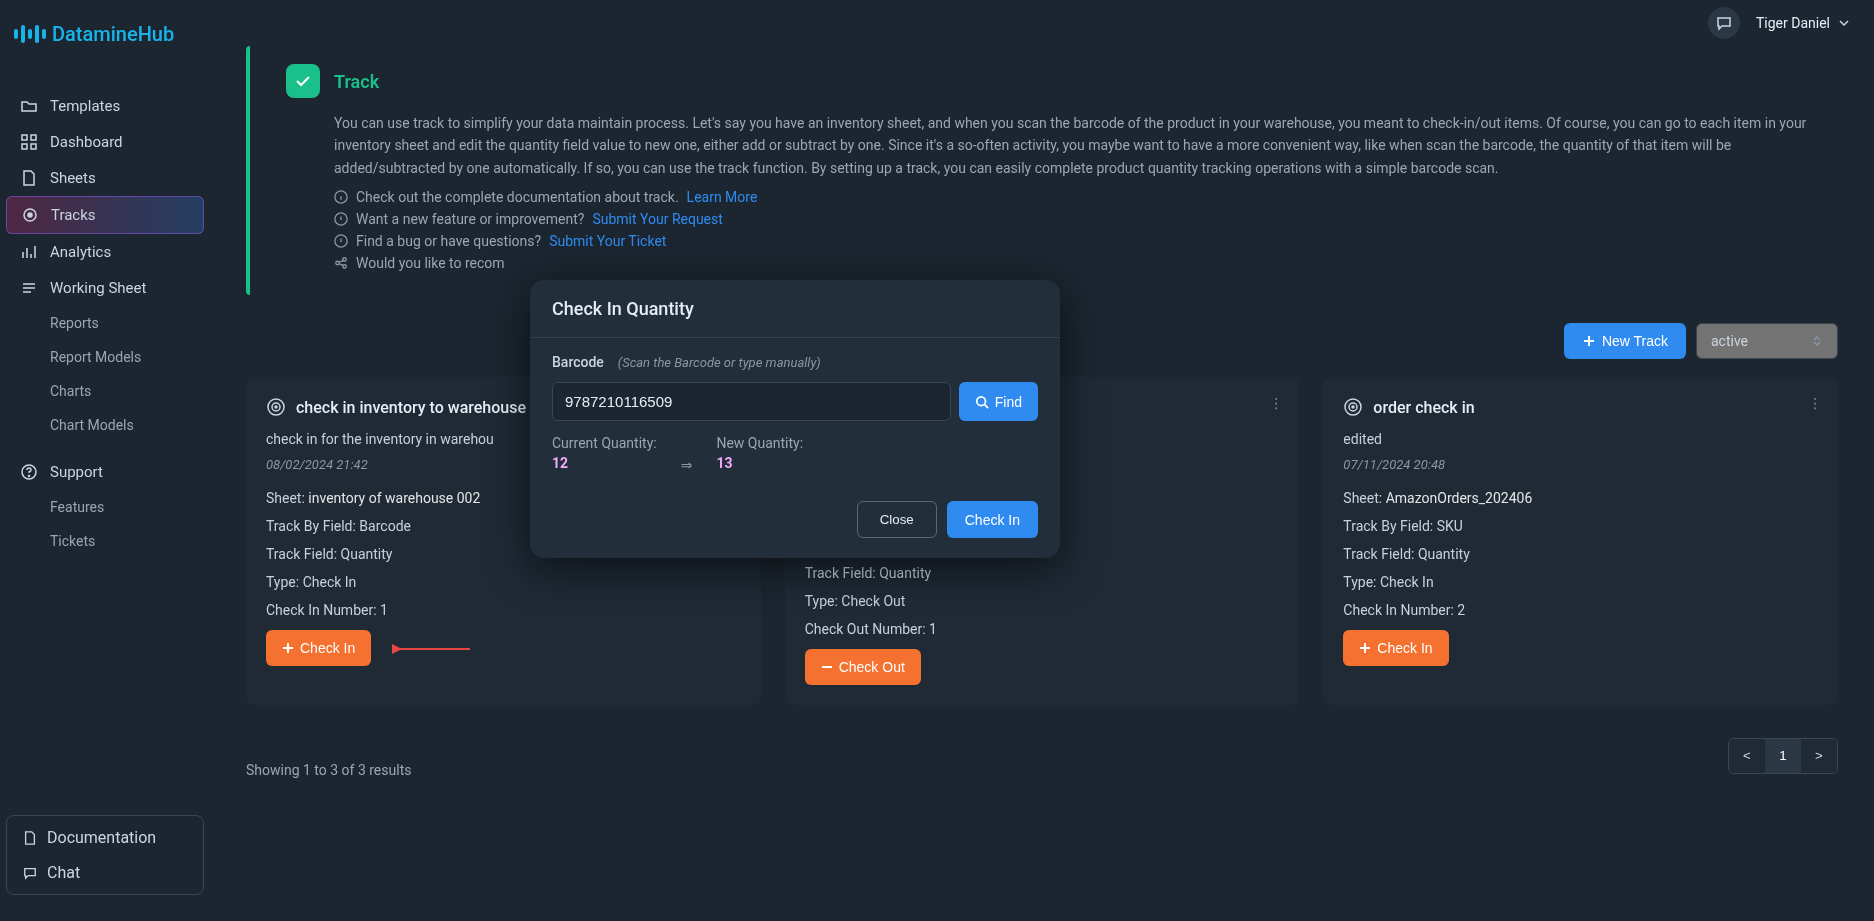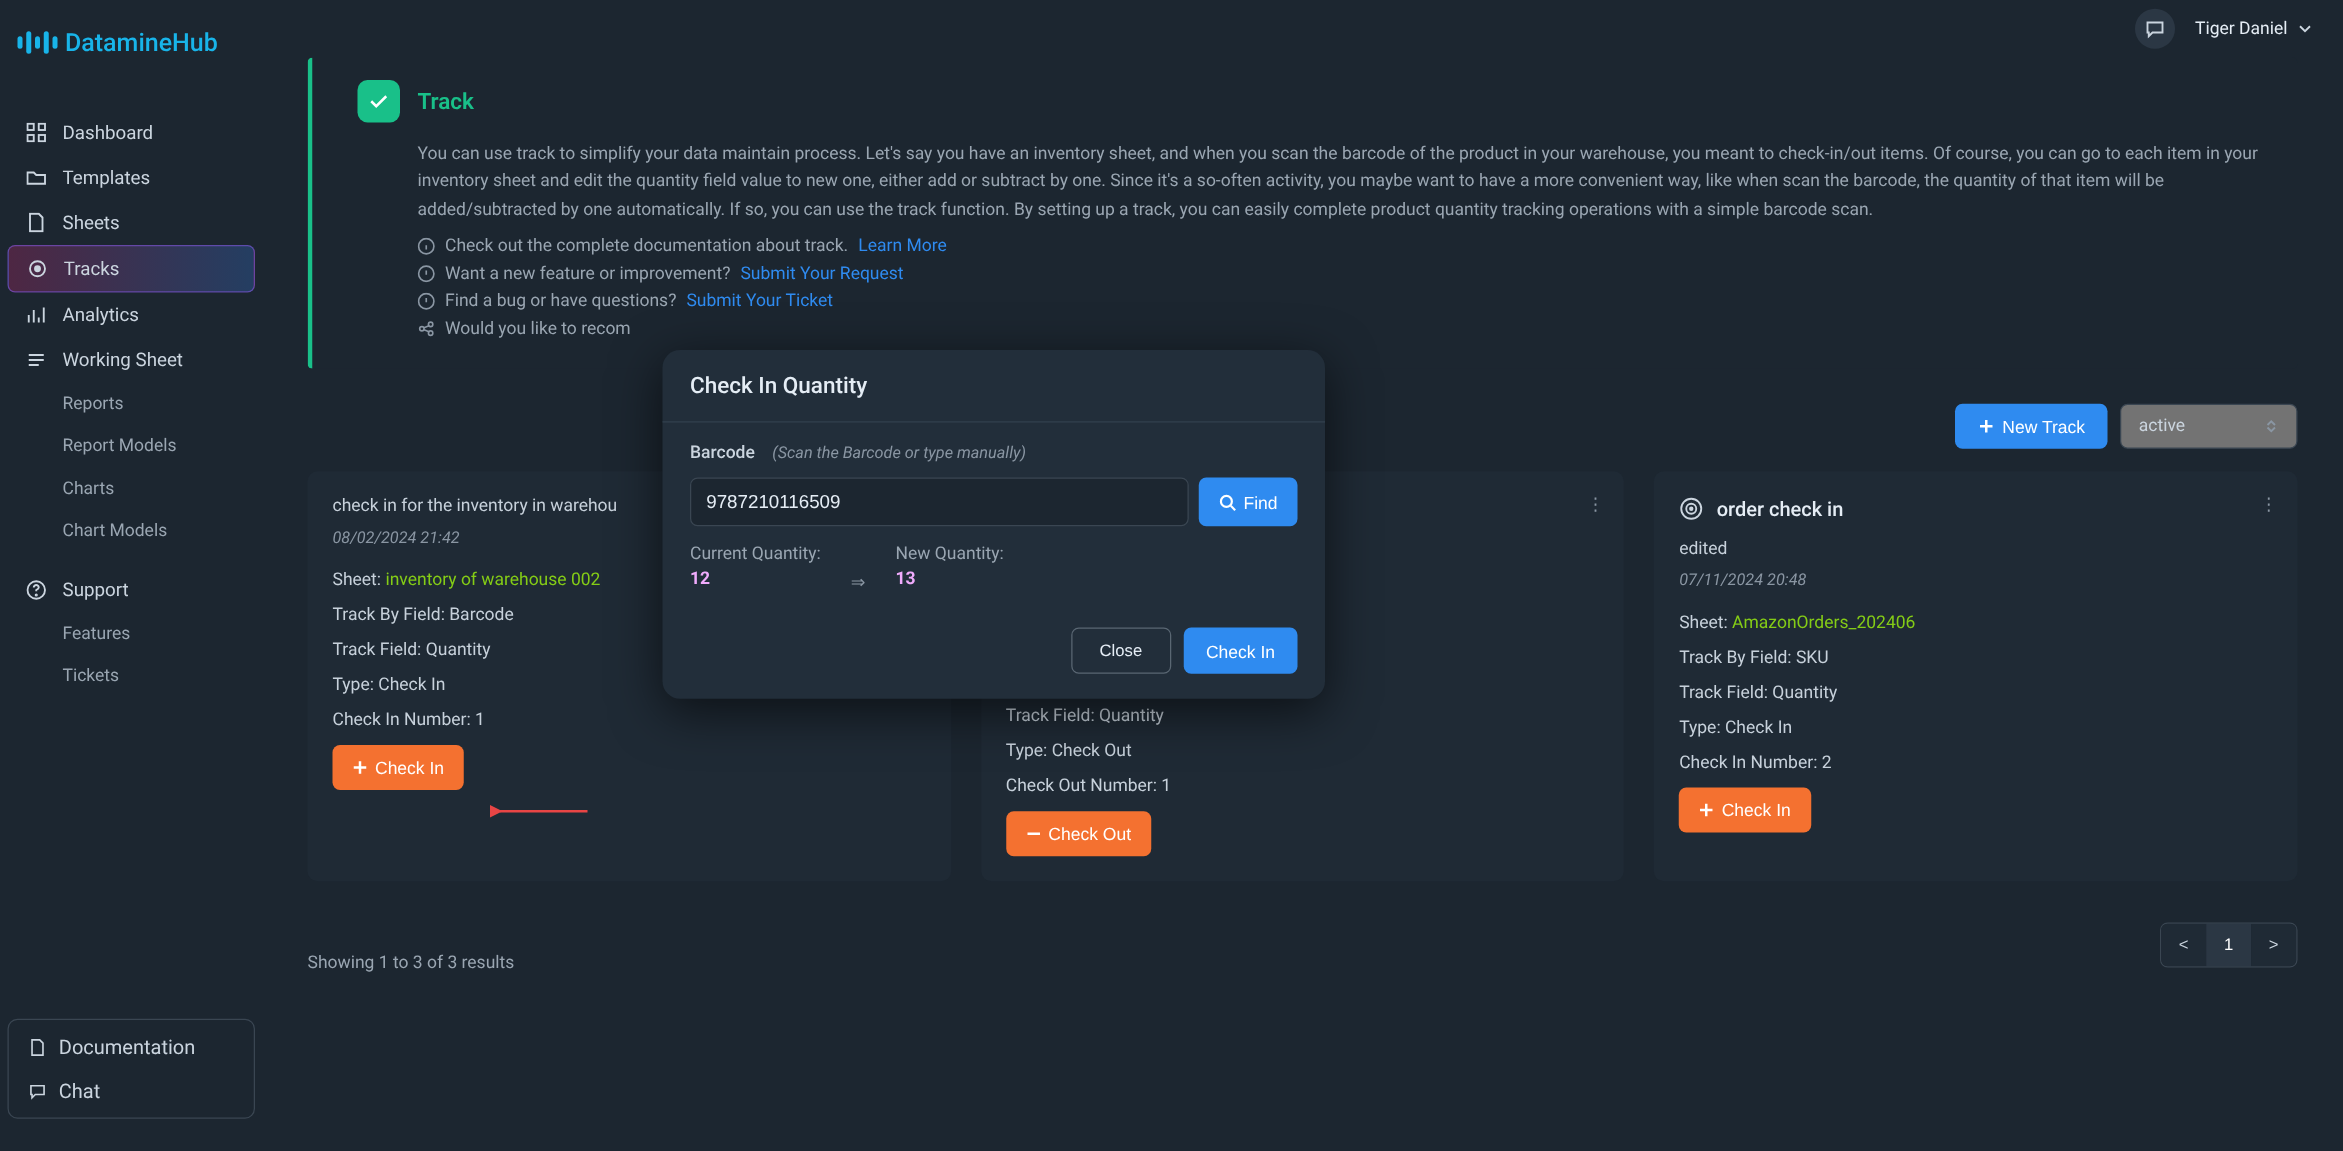"Dashboard" li { order: before "Templates" -> after "Templates" }
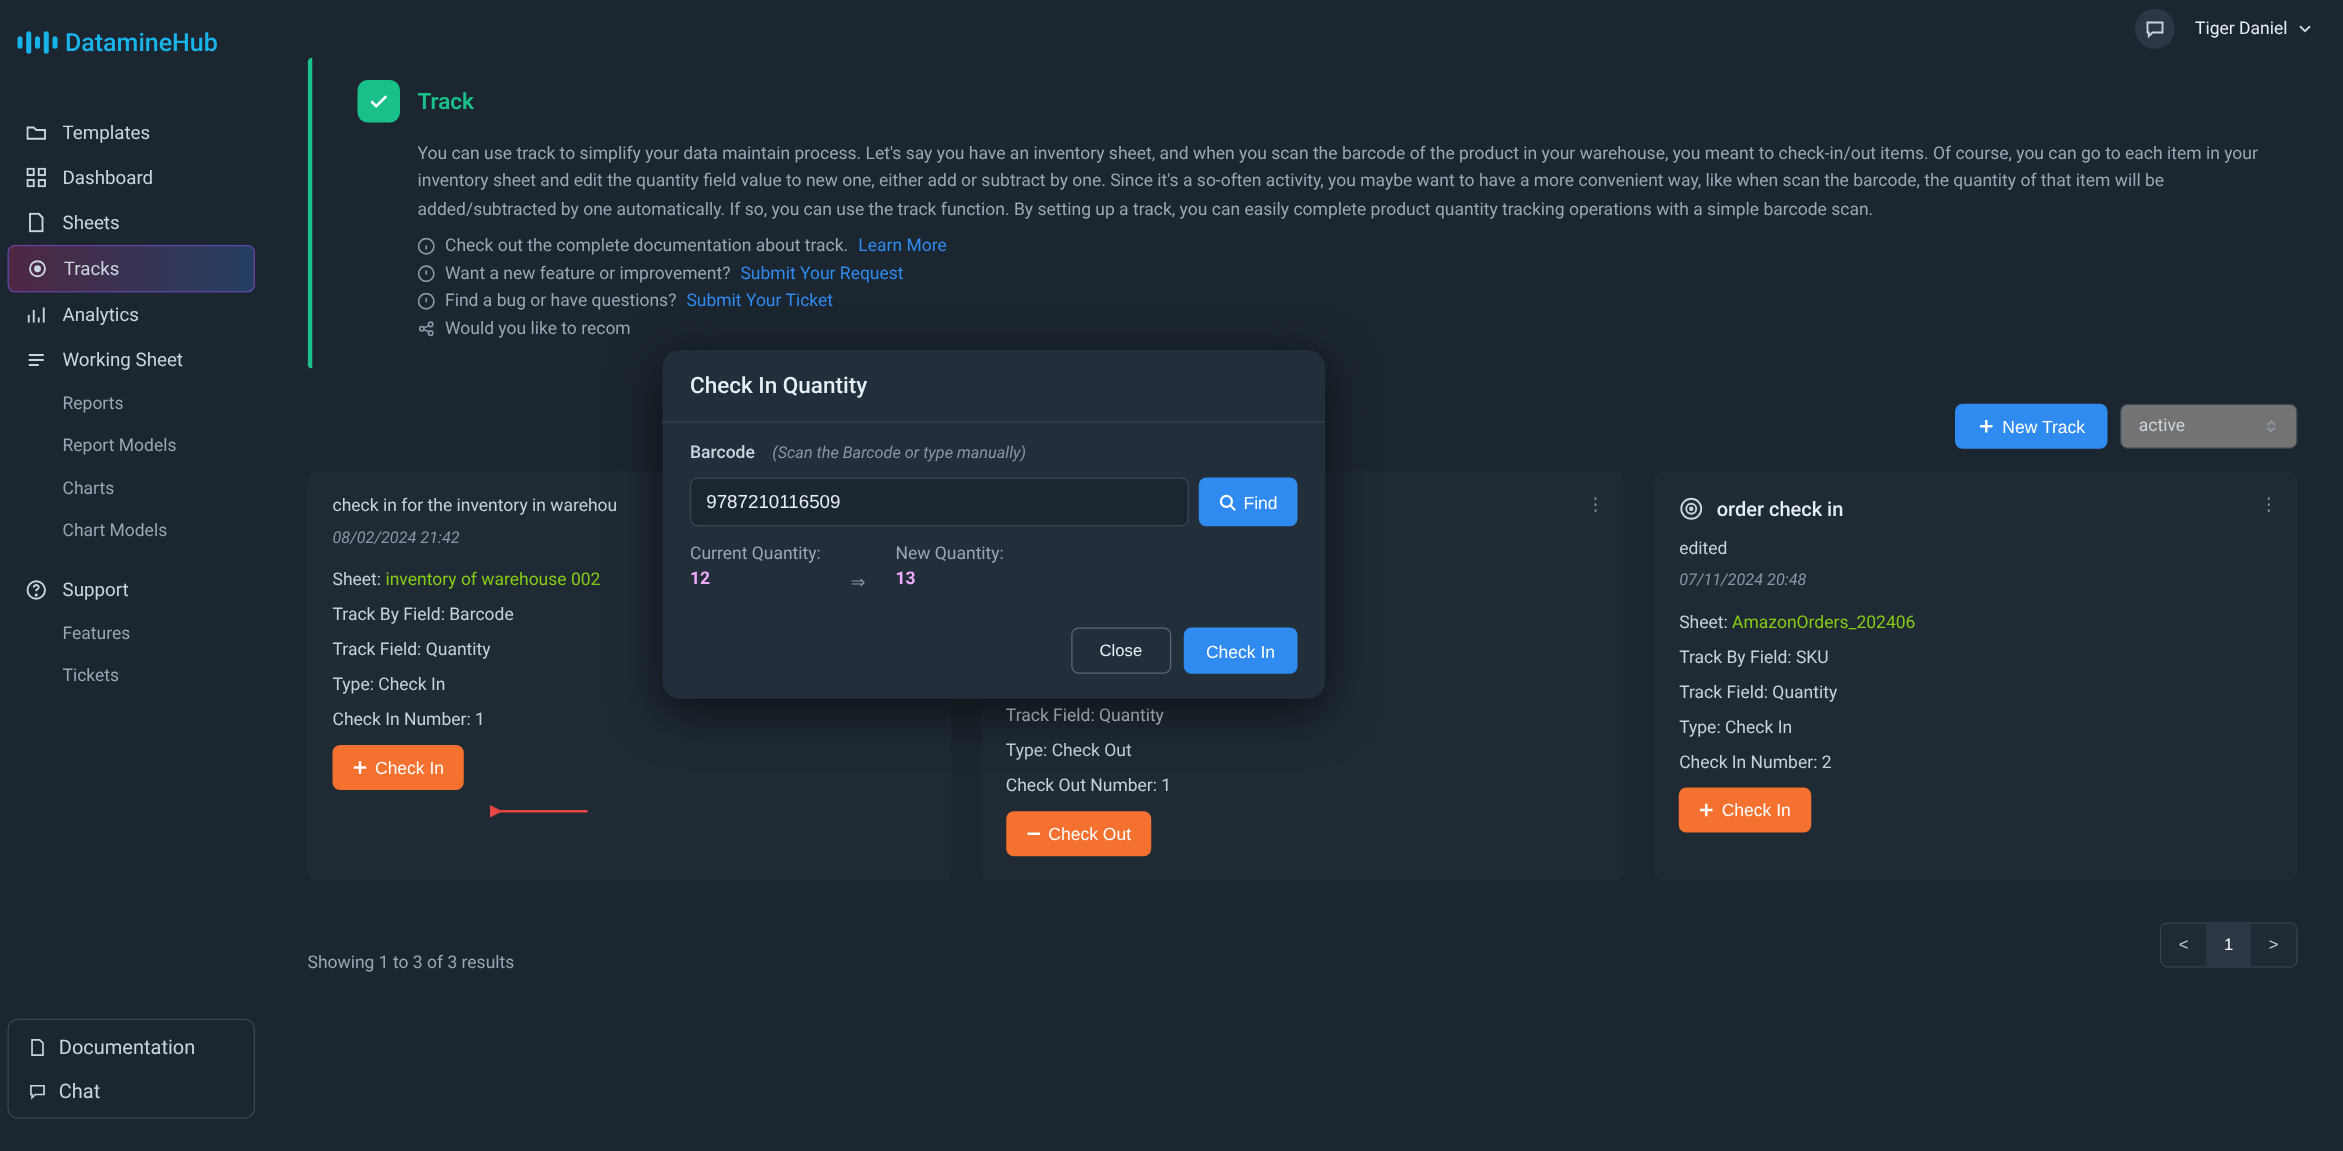"check in inventory to warehouse" div.card-header { html: none -> <div> <span> <svg> <circle></circle> <circle></circle> <circle></circle> </svg> </span> <span>check in inventory to warehouse</span> </div> }
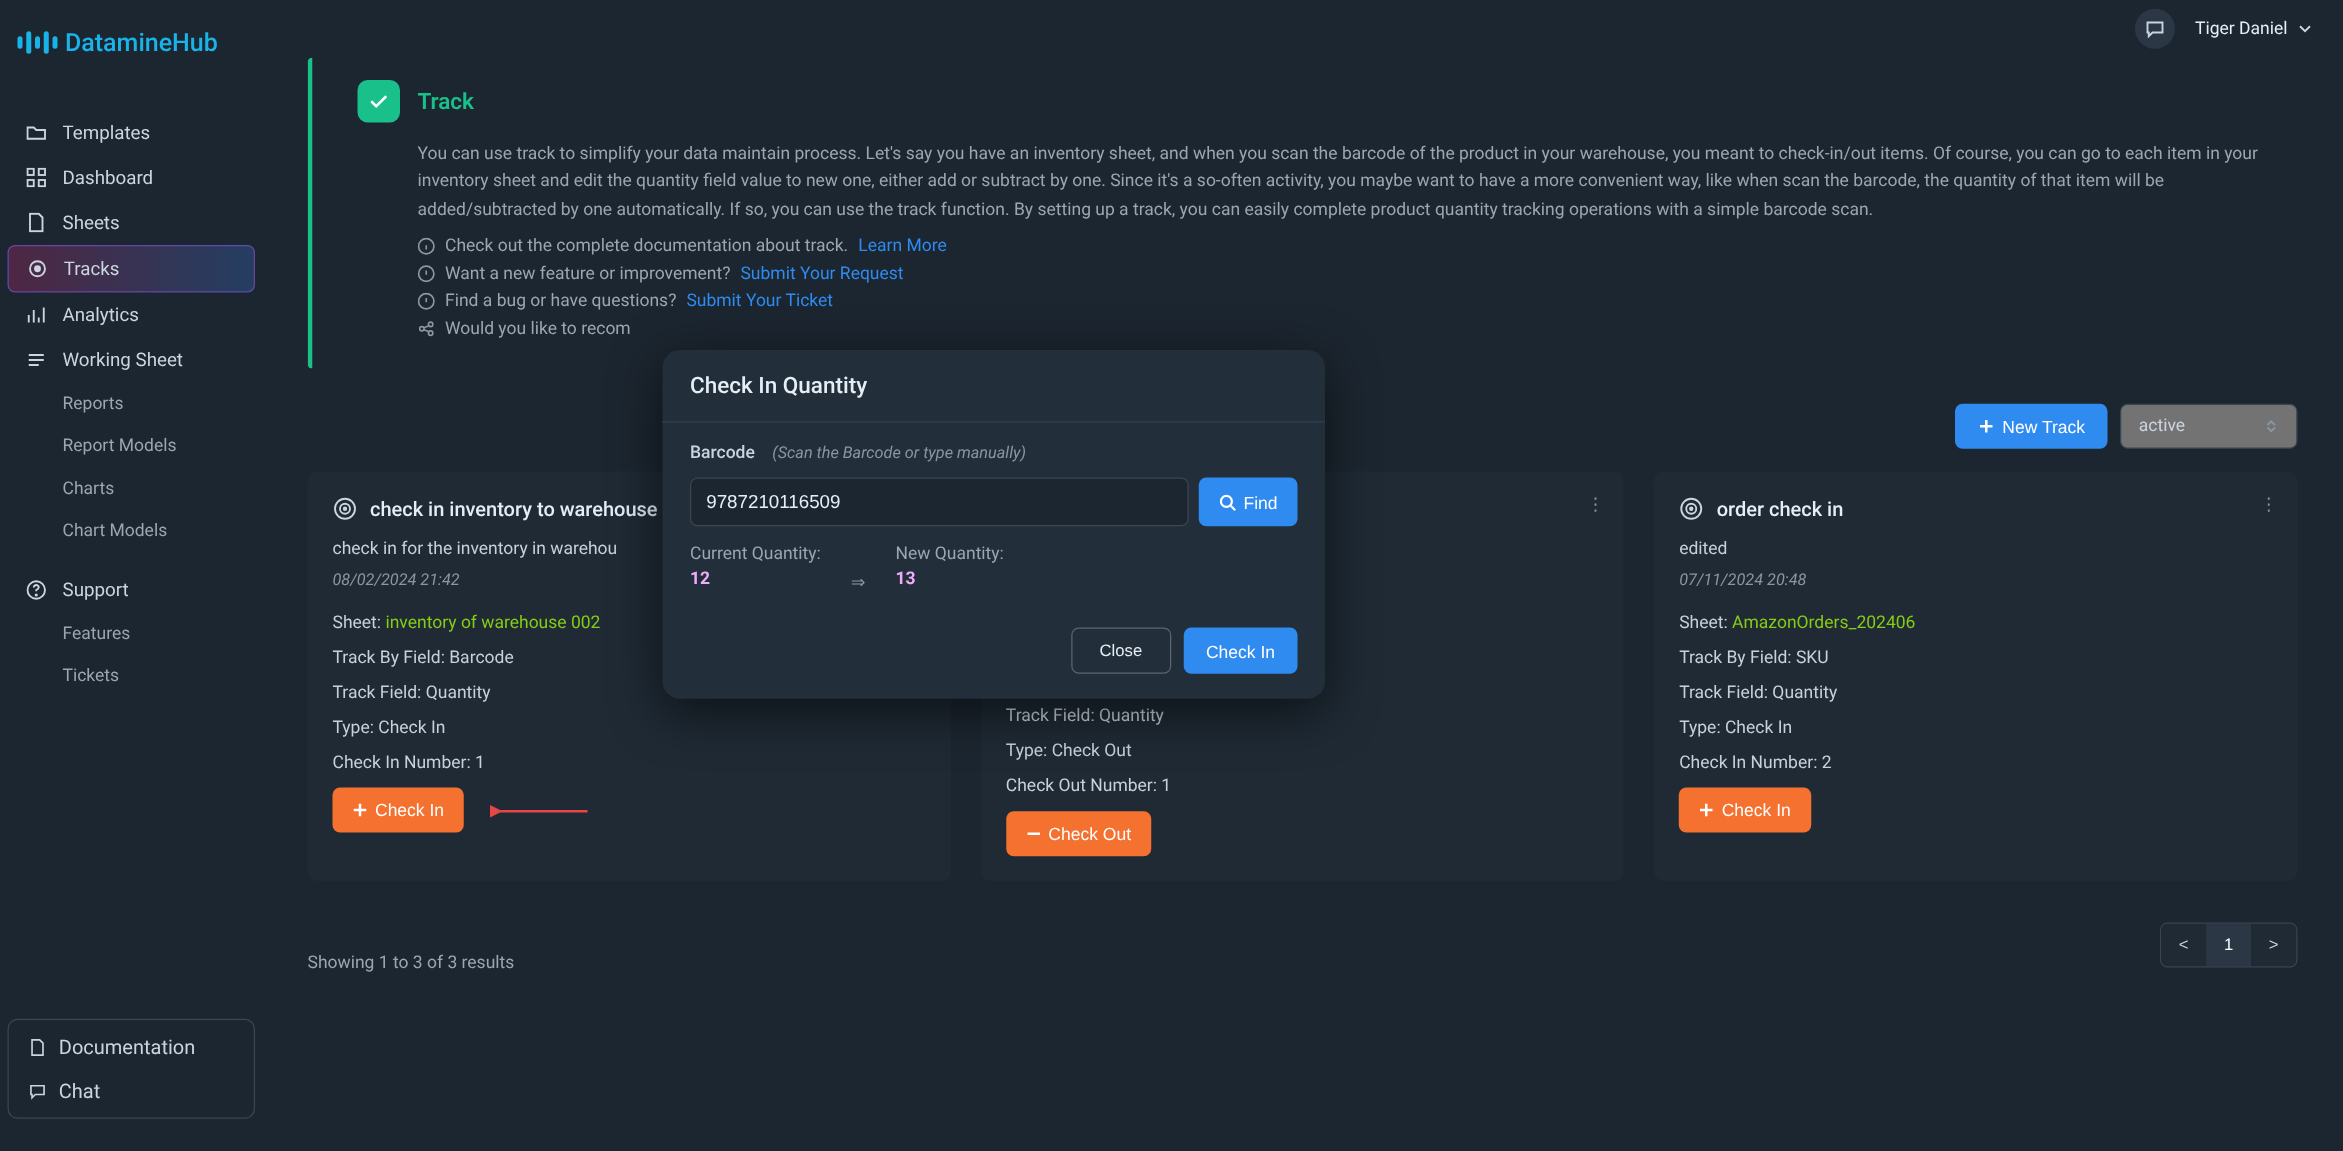"inventory of warehouse 002" .sheet-link { color: #84cc16 -> #e5e5e5 }
